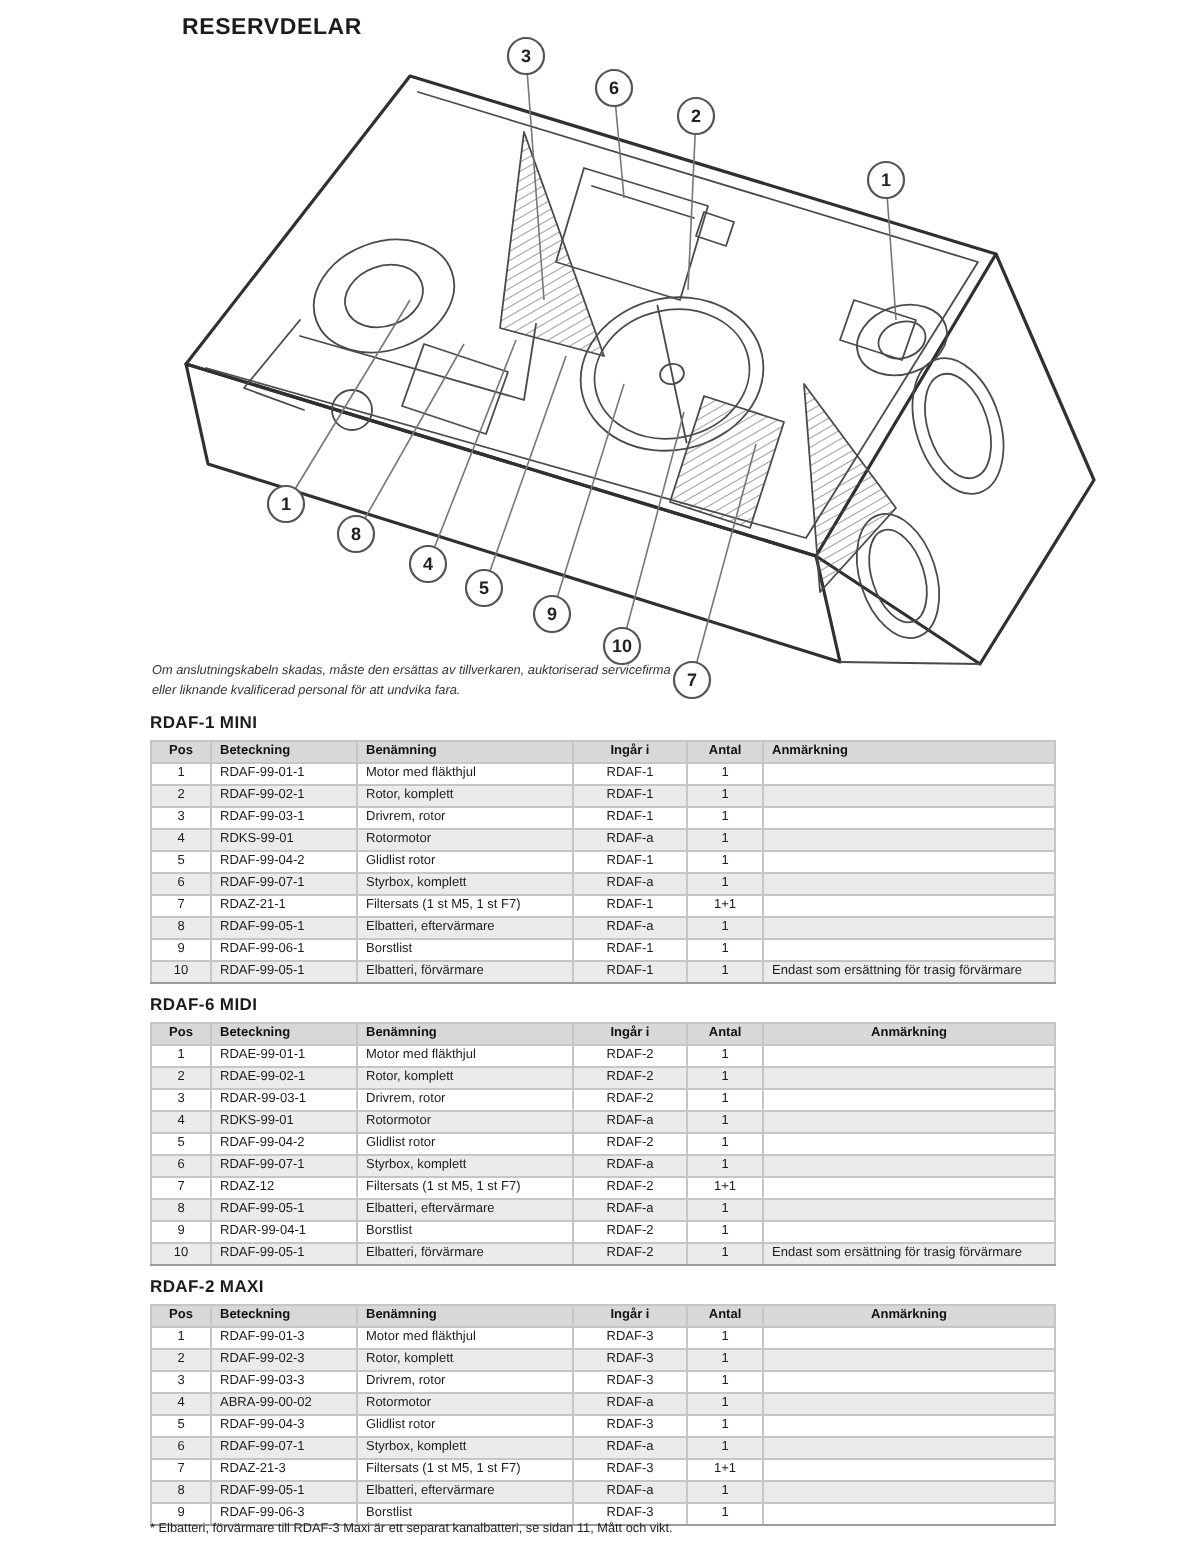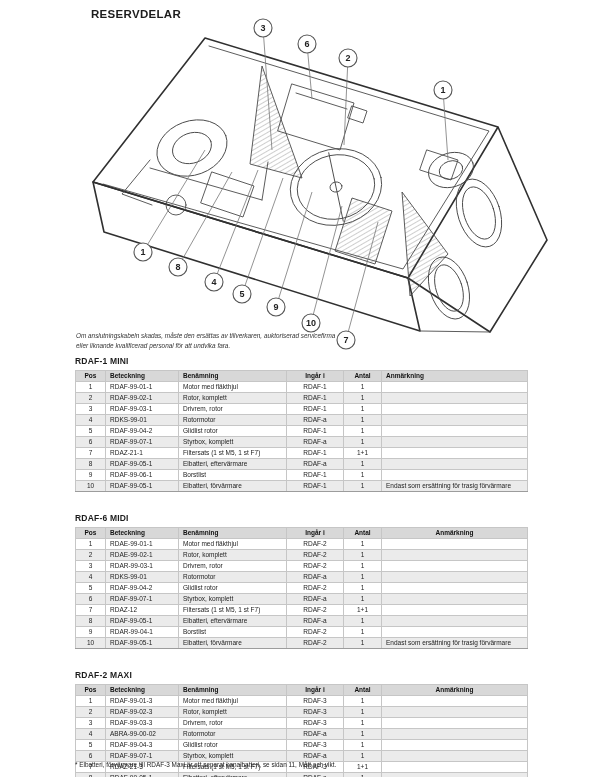"RDAF-1 MINI" .section { margin-bottom: 21px -> 5px }
